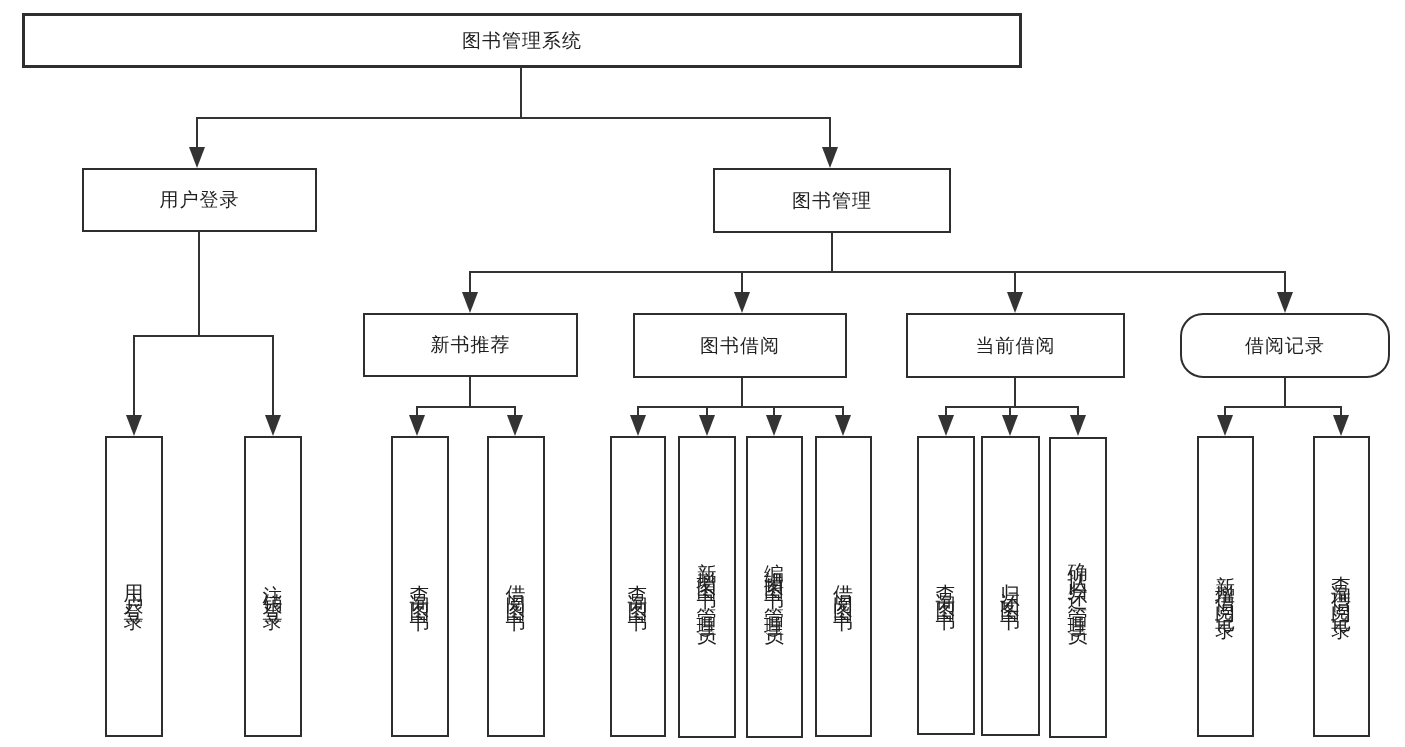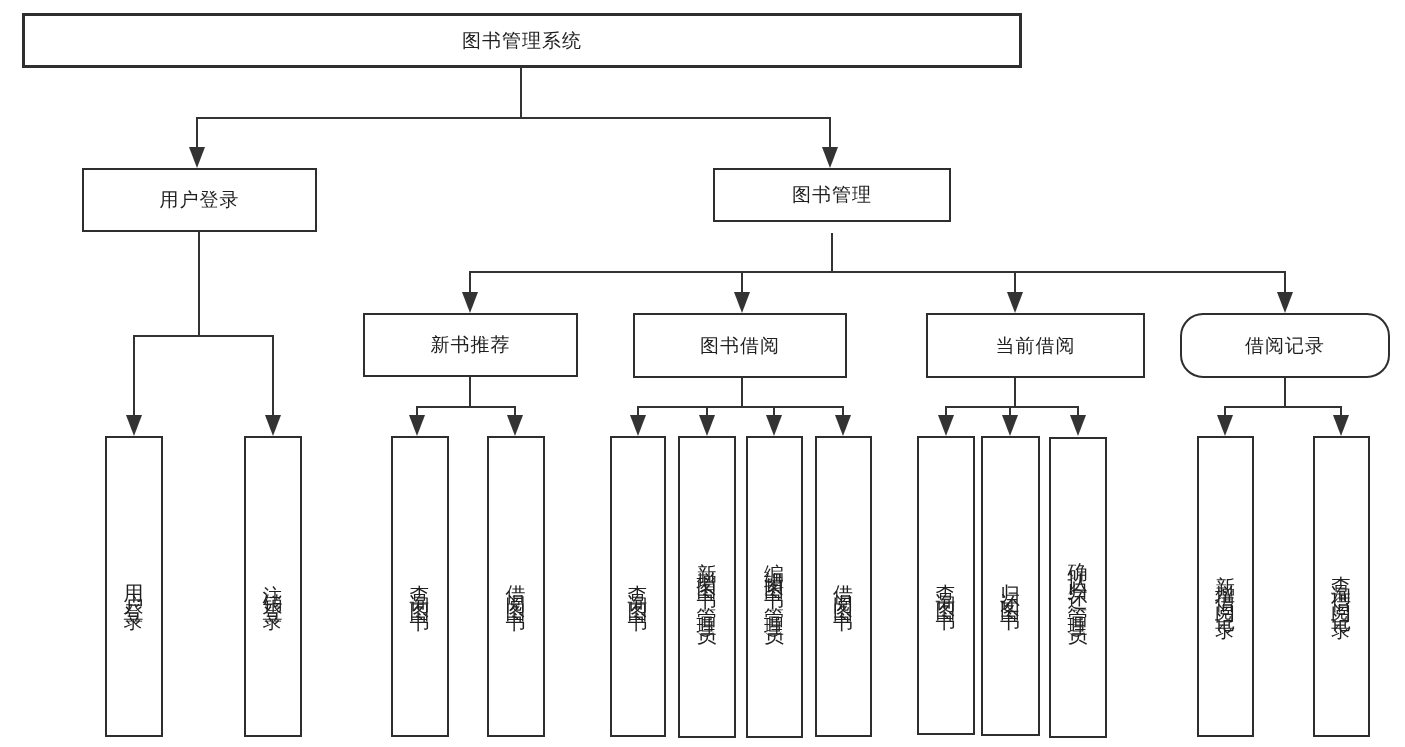"图书管理" div.node { height: 54px -> 65px }
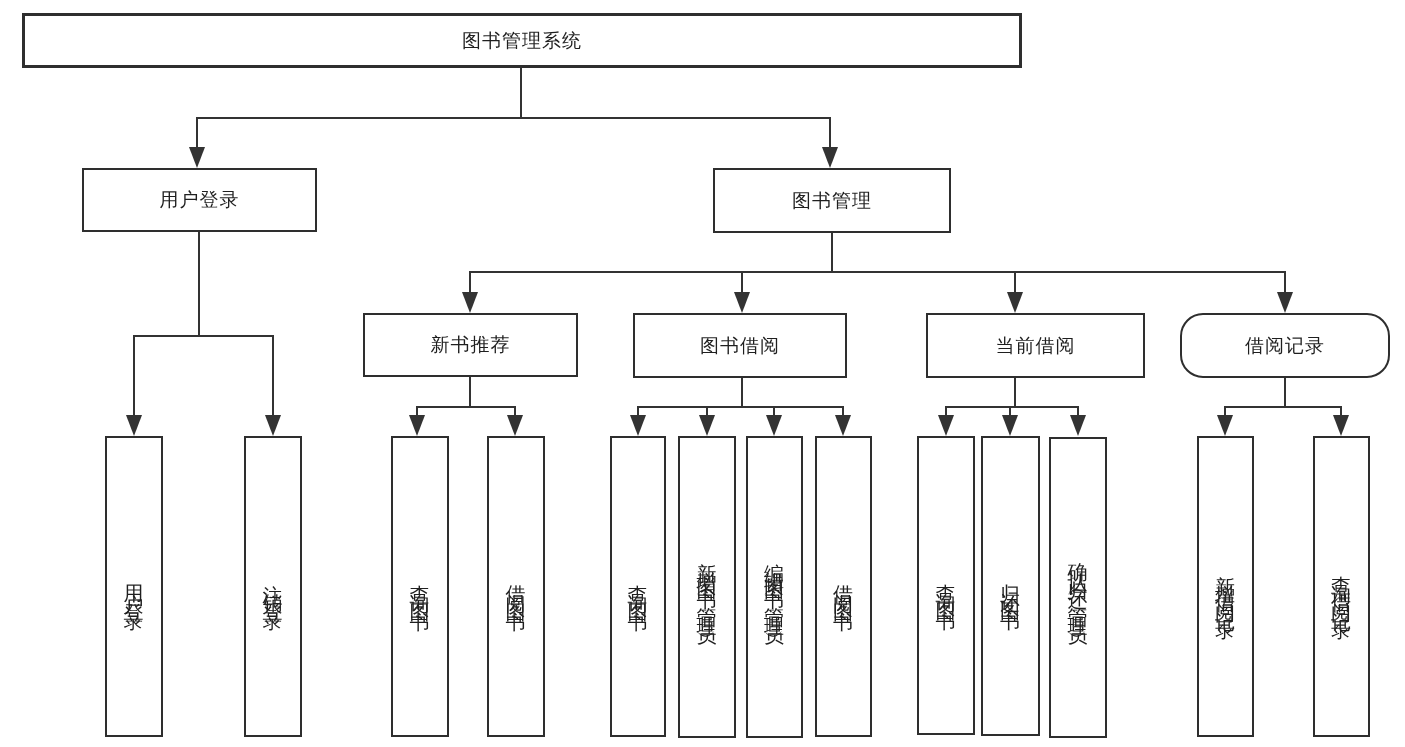"当前借阅" div.node { margin-left: 20px -> none }
